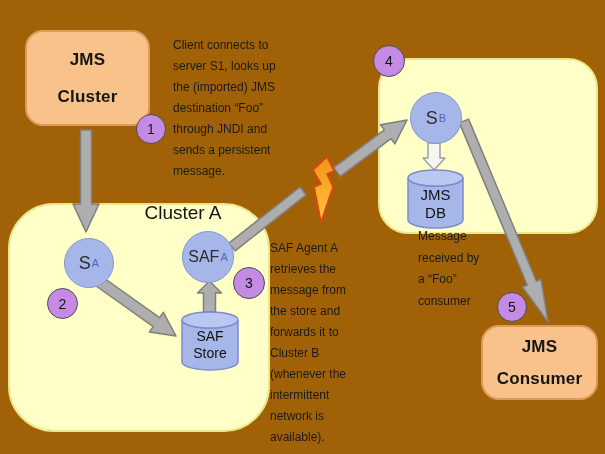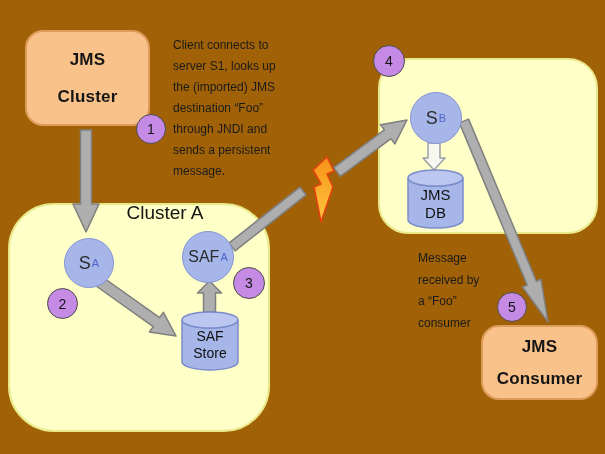"Cluster A" #clusterALabel { left: 55px -> 73px }
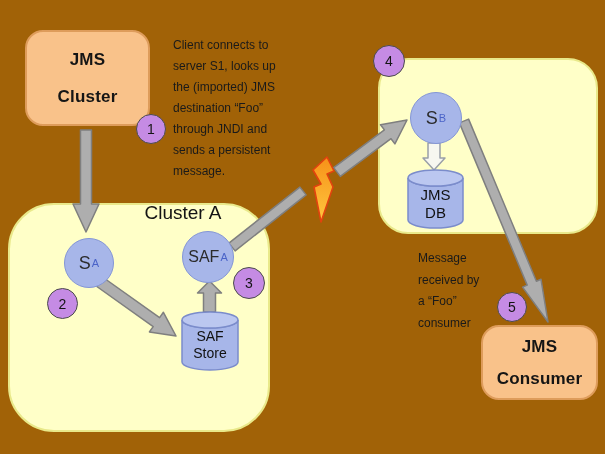"Message" #note5 { top: 248px -> 226px }
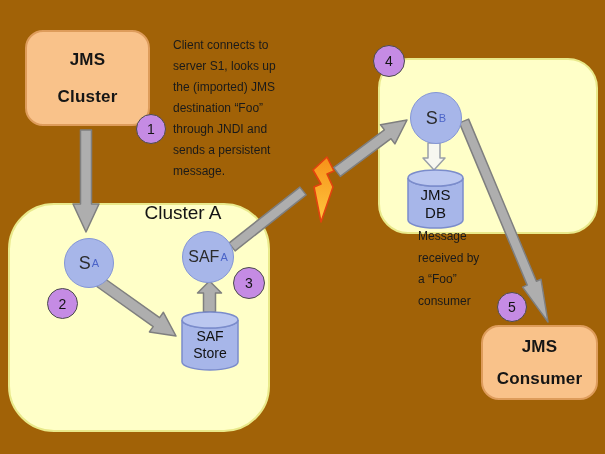"SAF Agent A" div.note { html: none -> <div>SAF Agent A retrieves the message from the store and forwards it to Cluster B (whenever the intermittent network is available).</div> }
